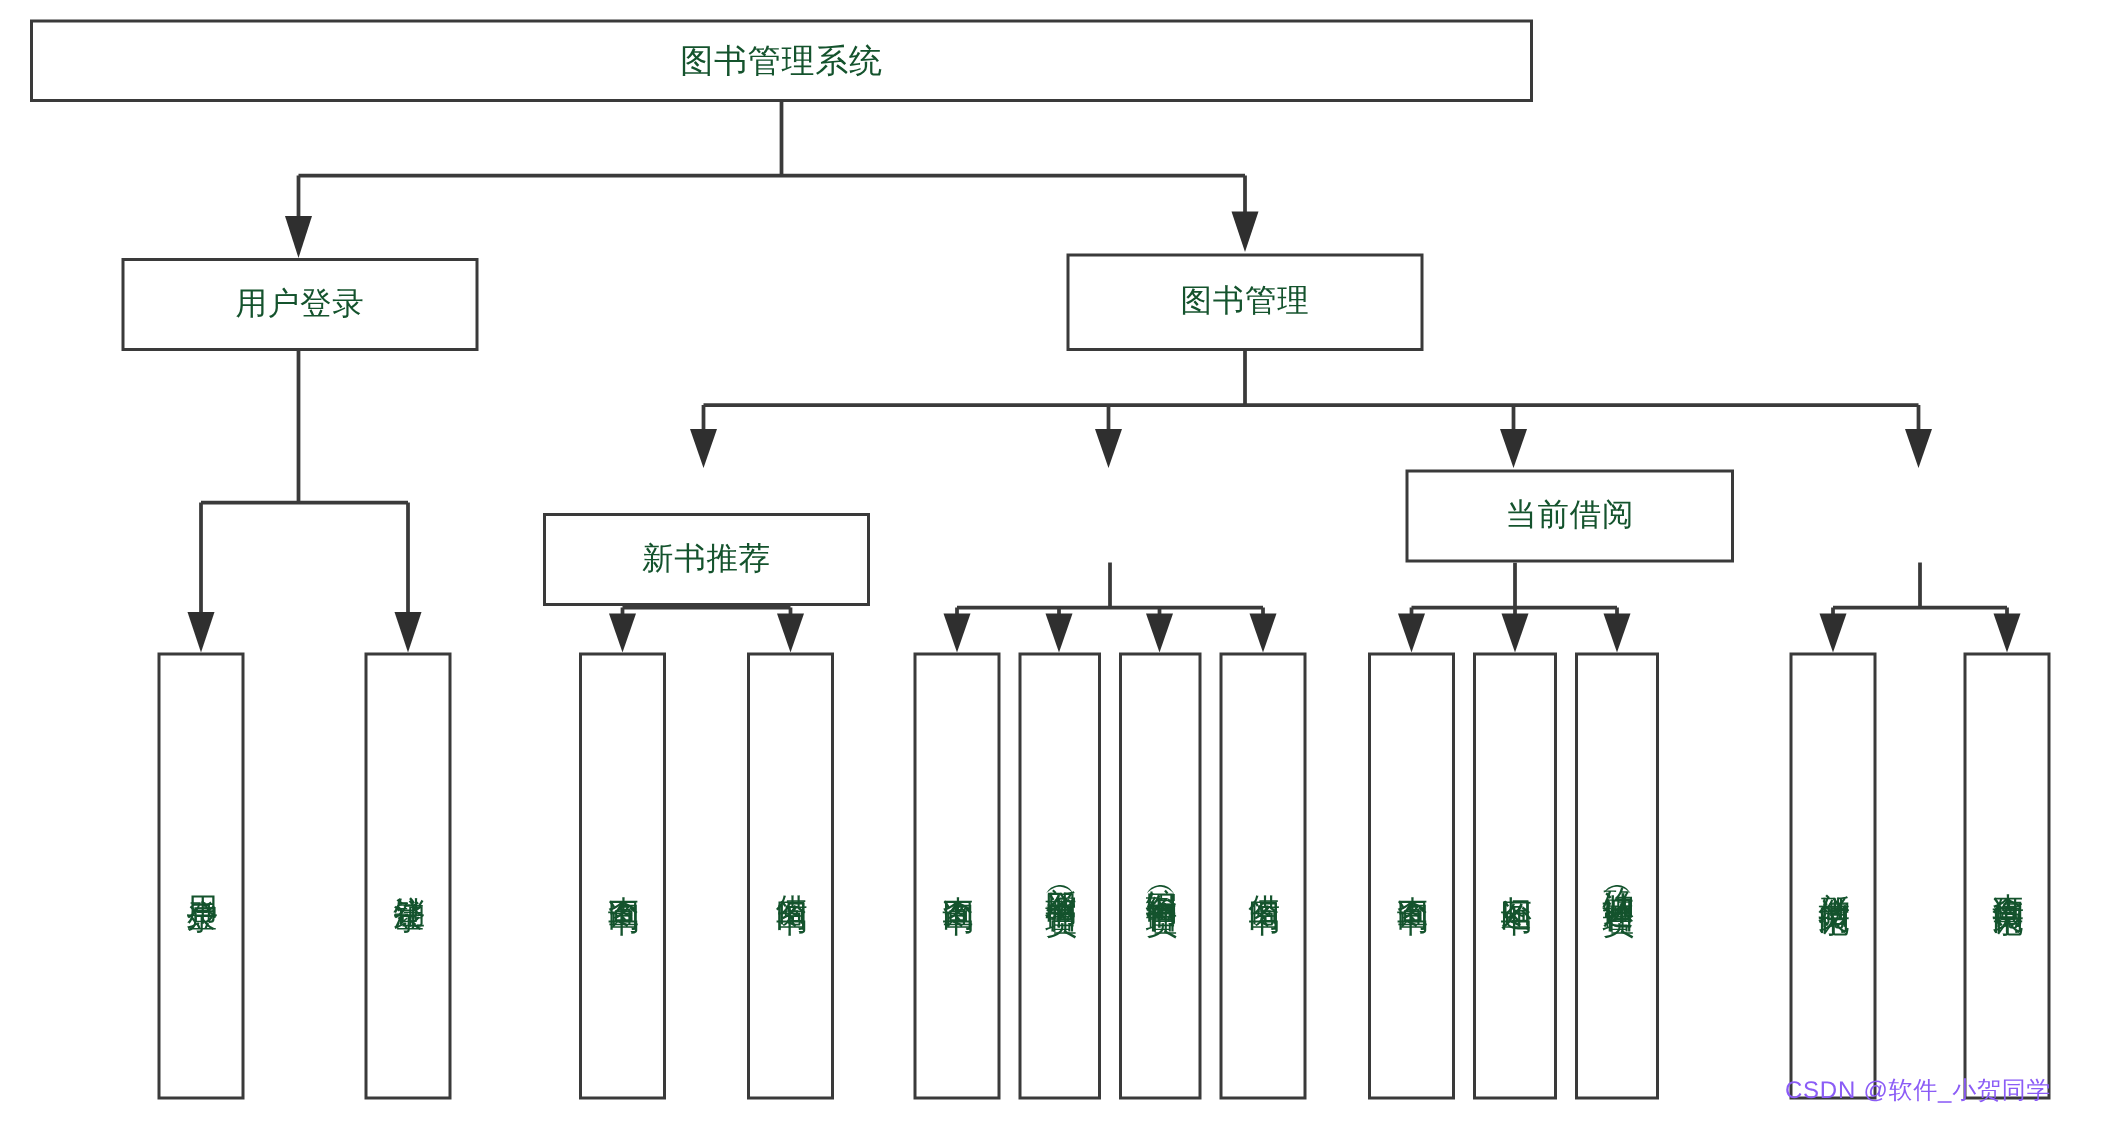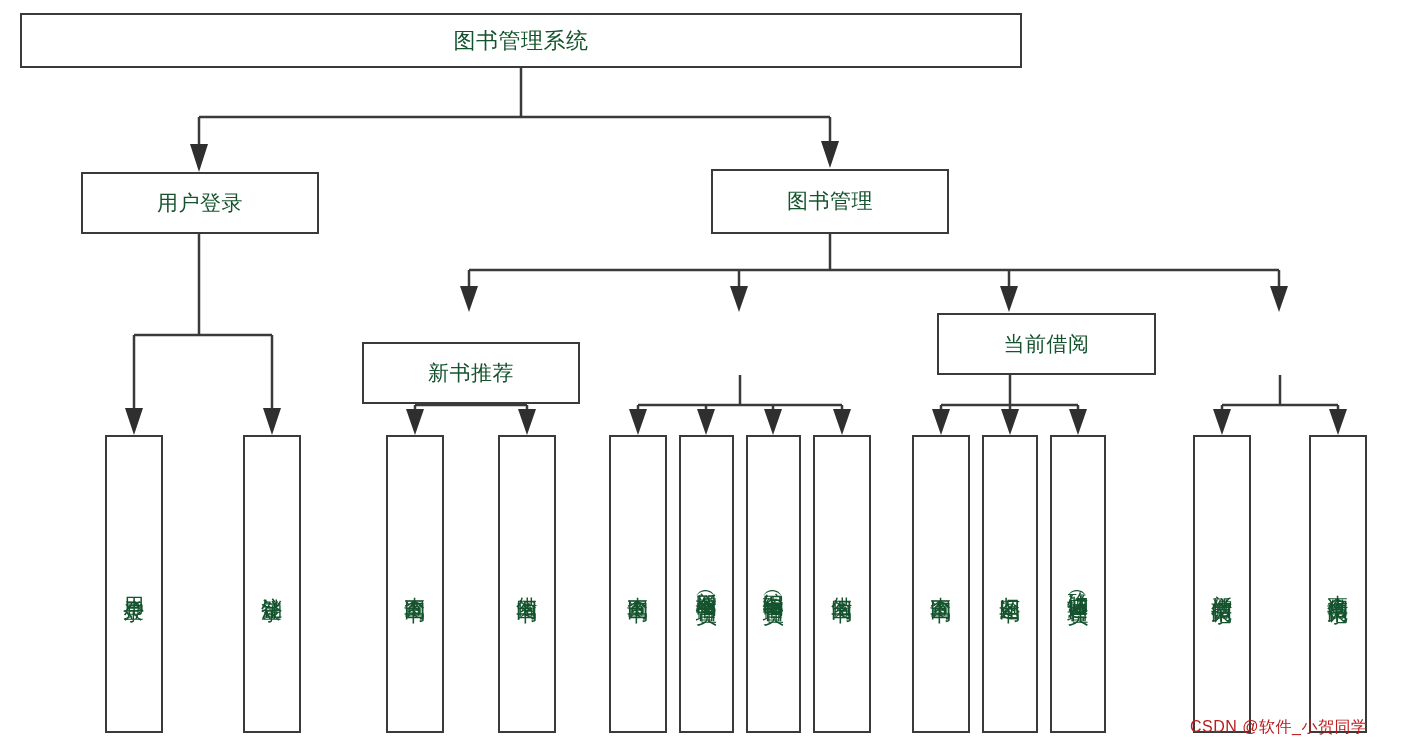"CSDN @软件_小贺同学" .watermark { color: #b91c1c -> #8b5cf6 }
